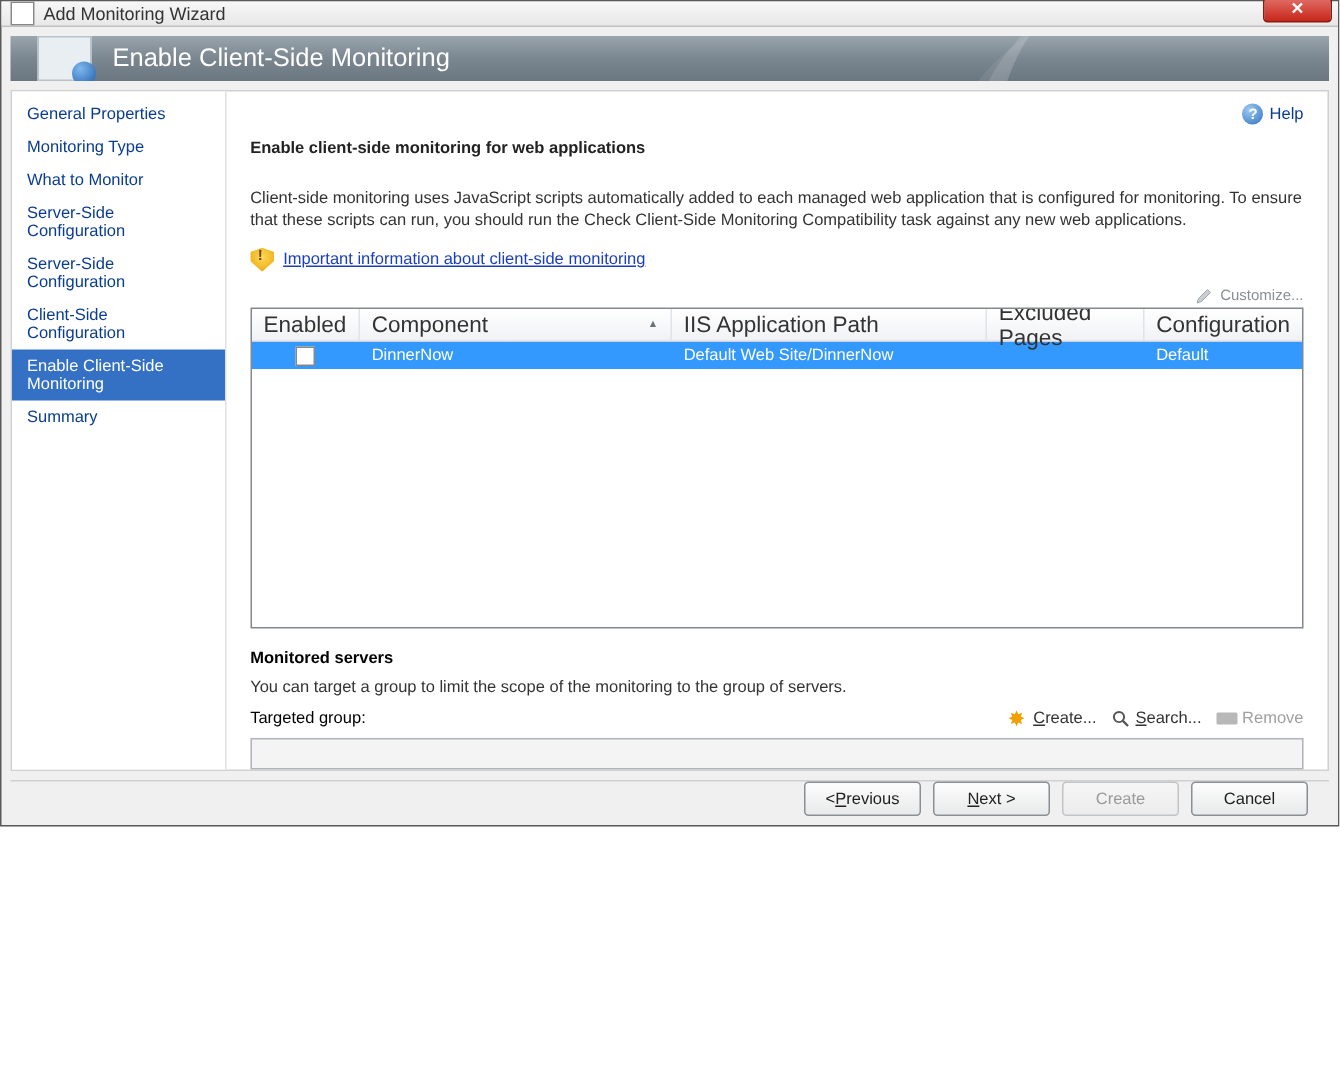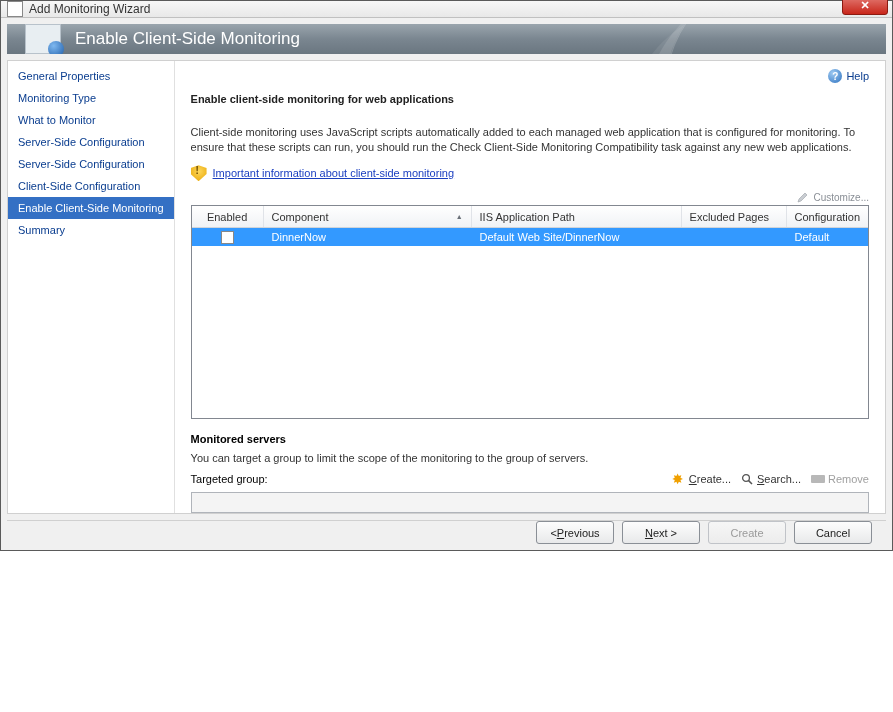"Enabled" .thead { font-size: 11px -> 15px }
